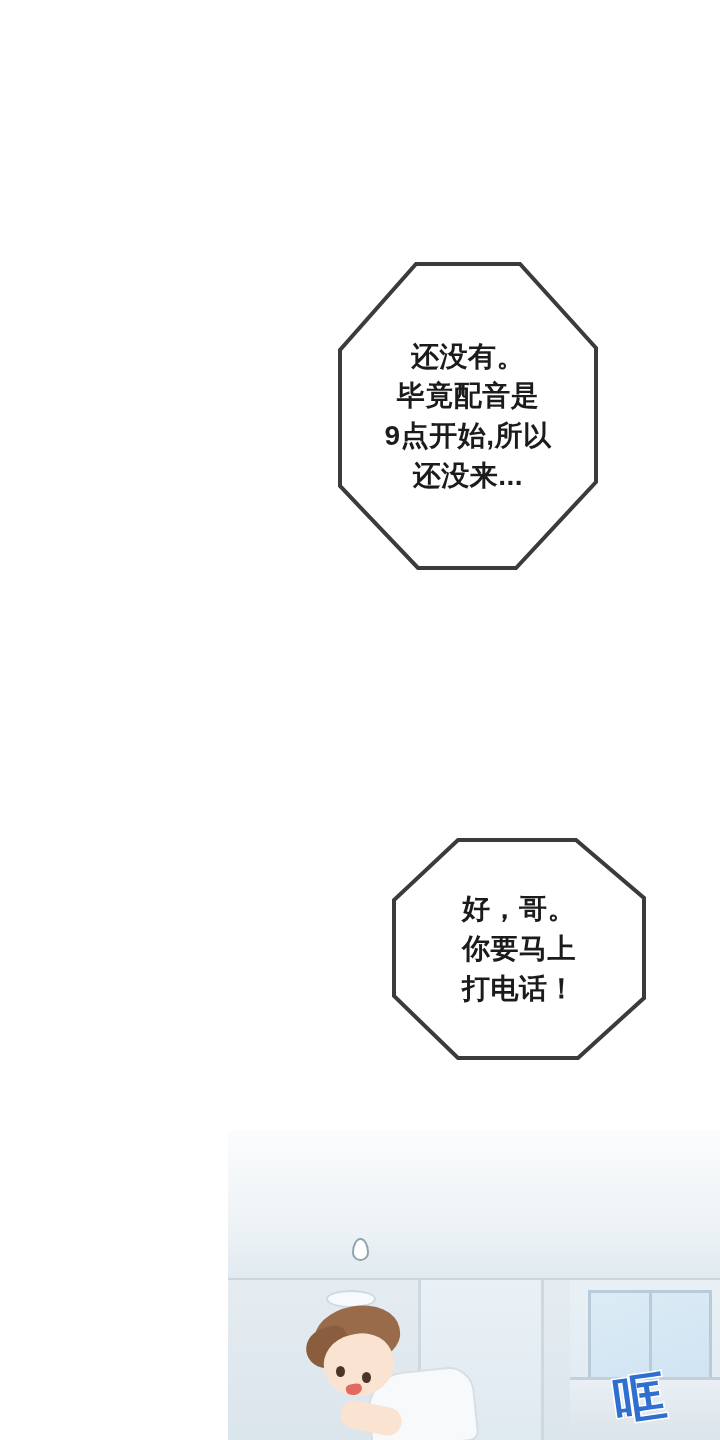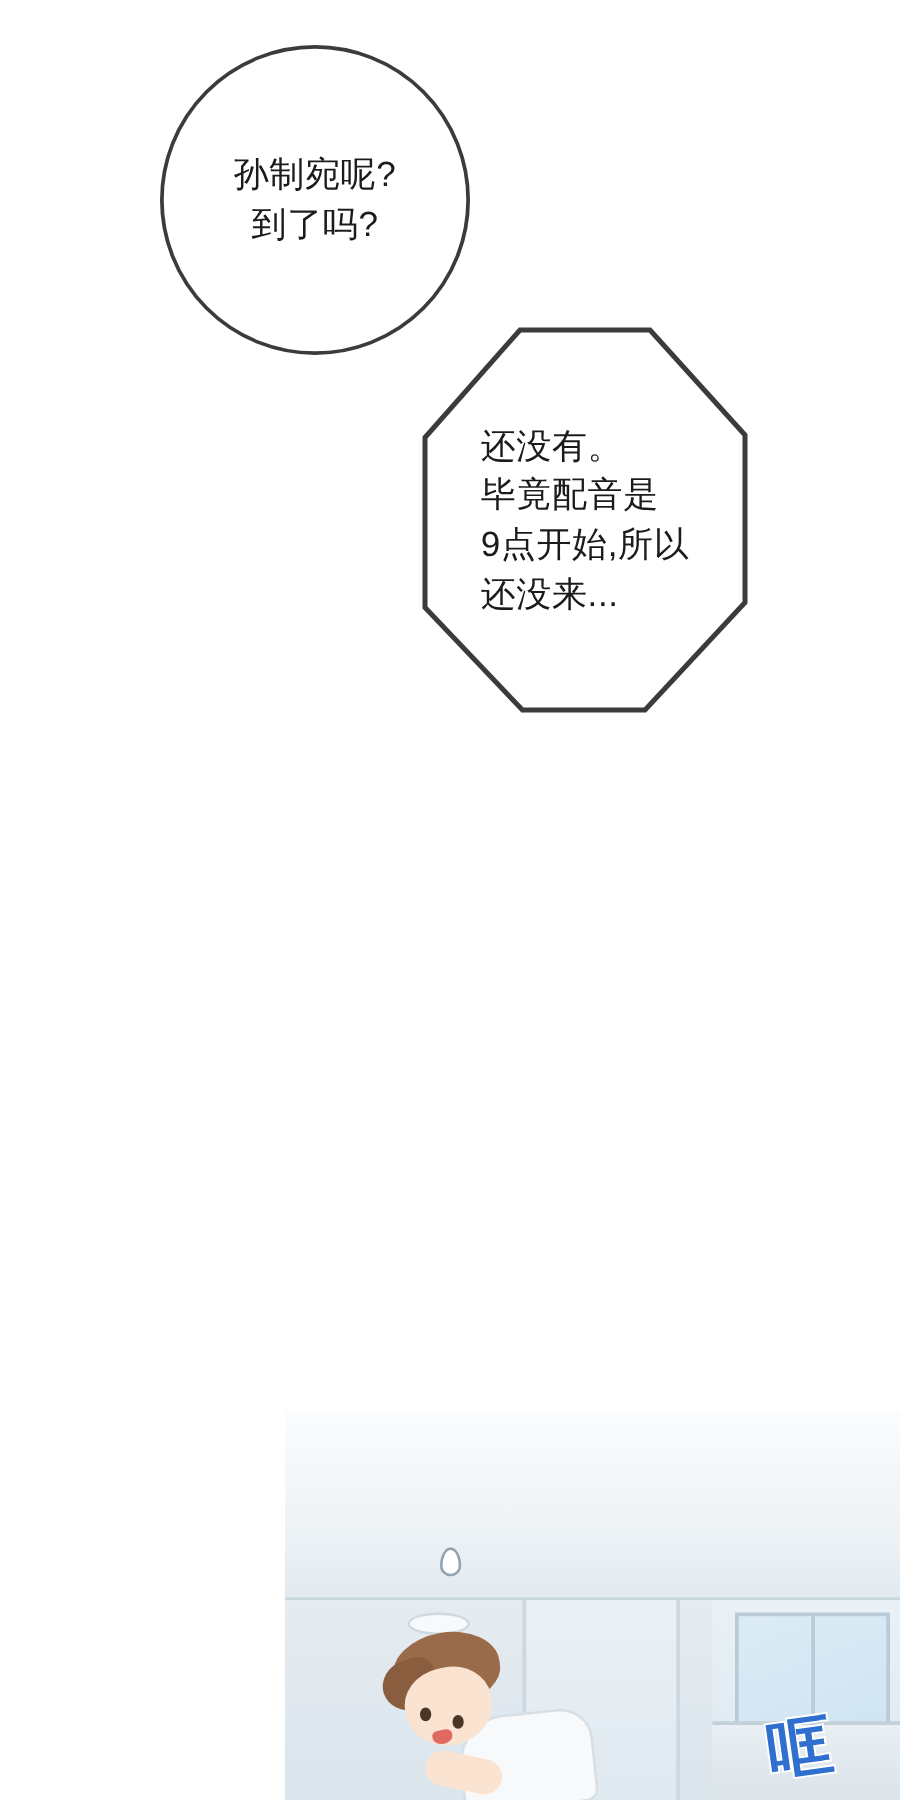"孙制宛呢?" div.bubble { html: <div>孙制宛呢? 到了吗?</div> -> none }
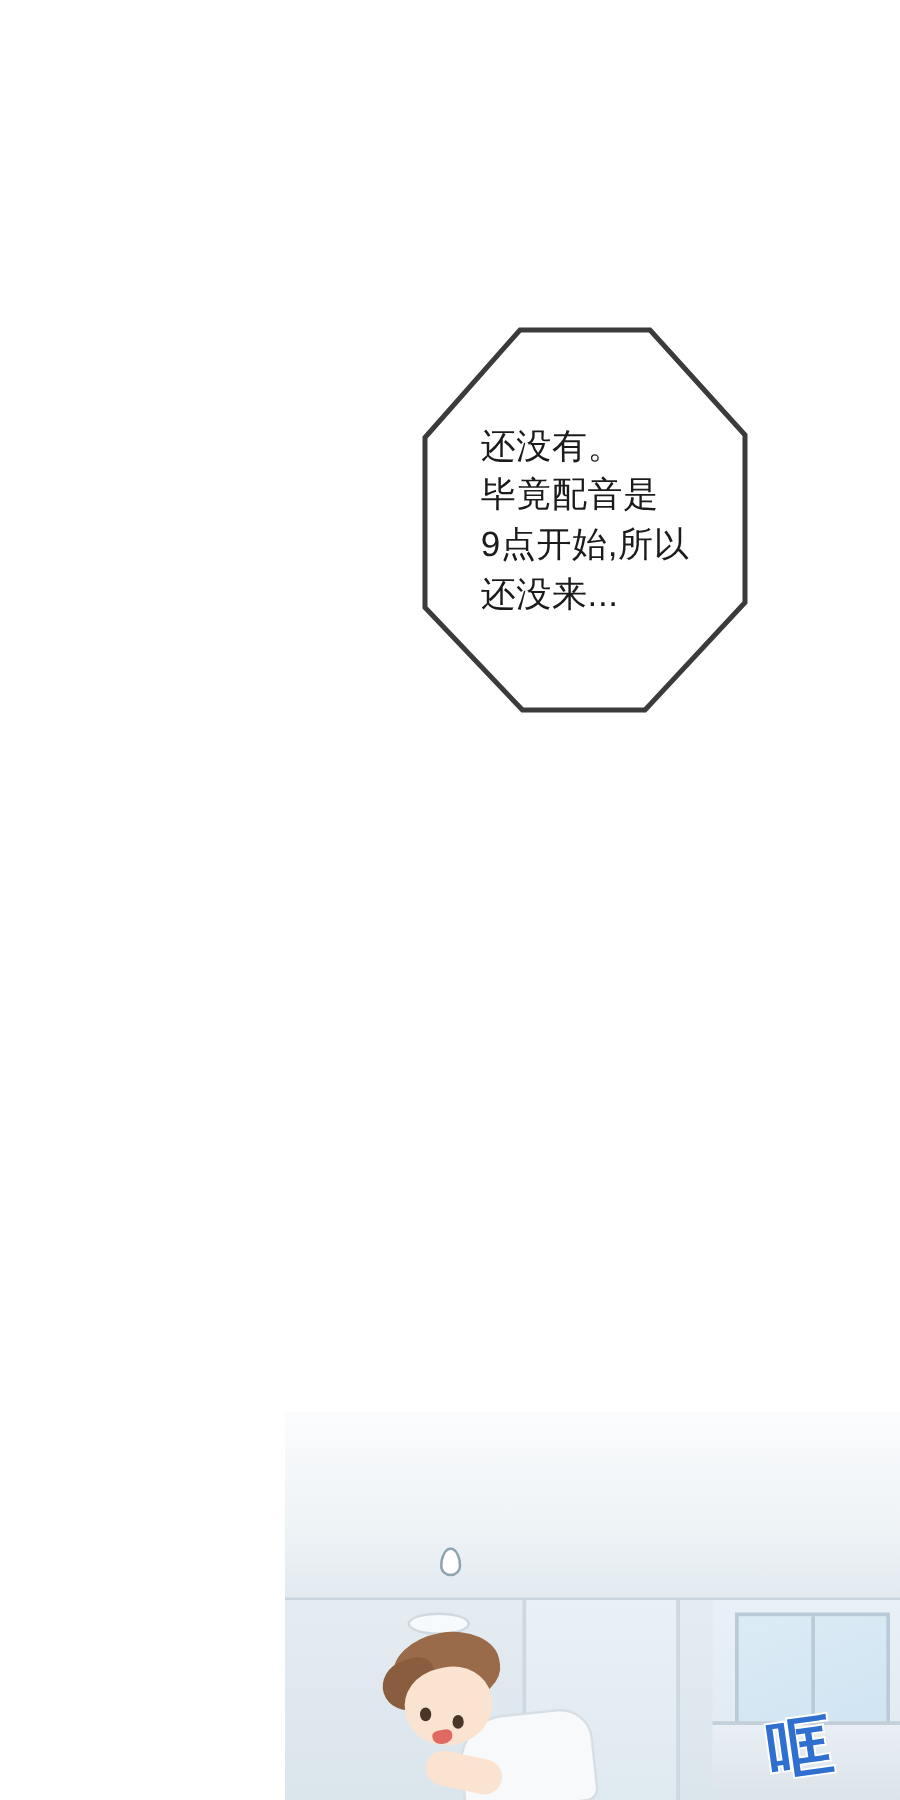"还没有。" .poly-text { font-weight: none -> bold; text-align: none -> center }
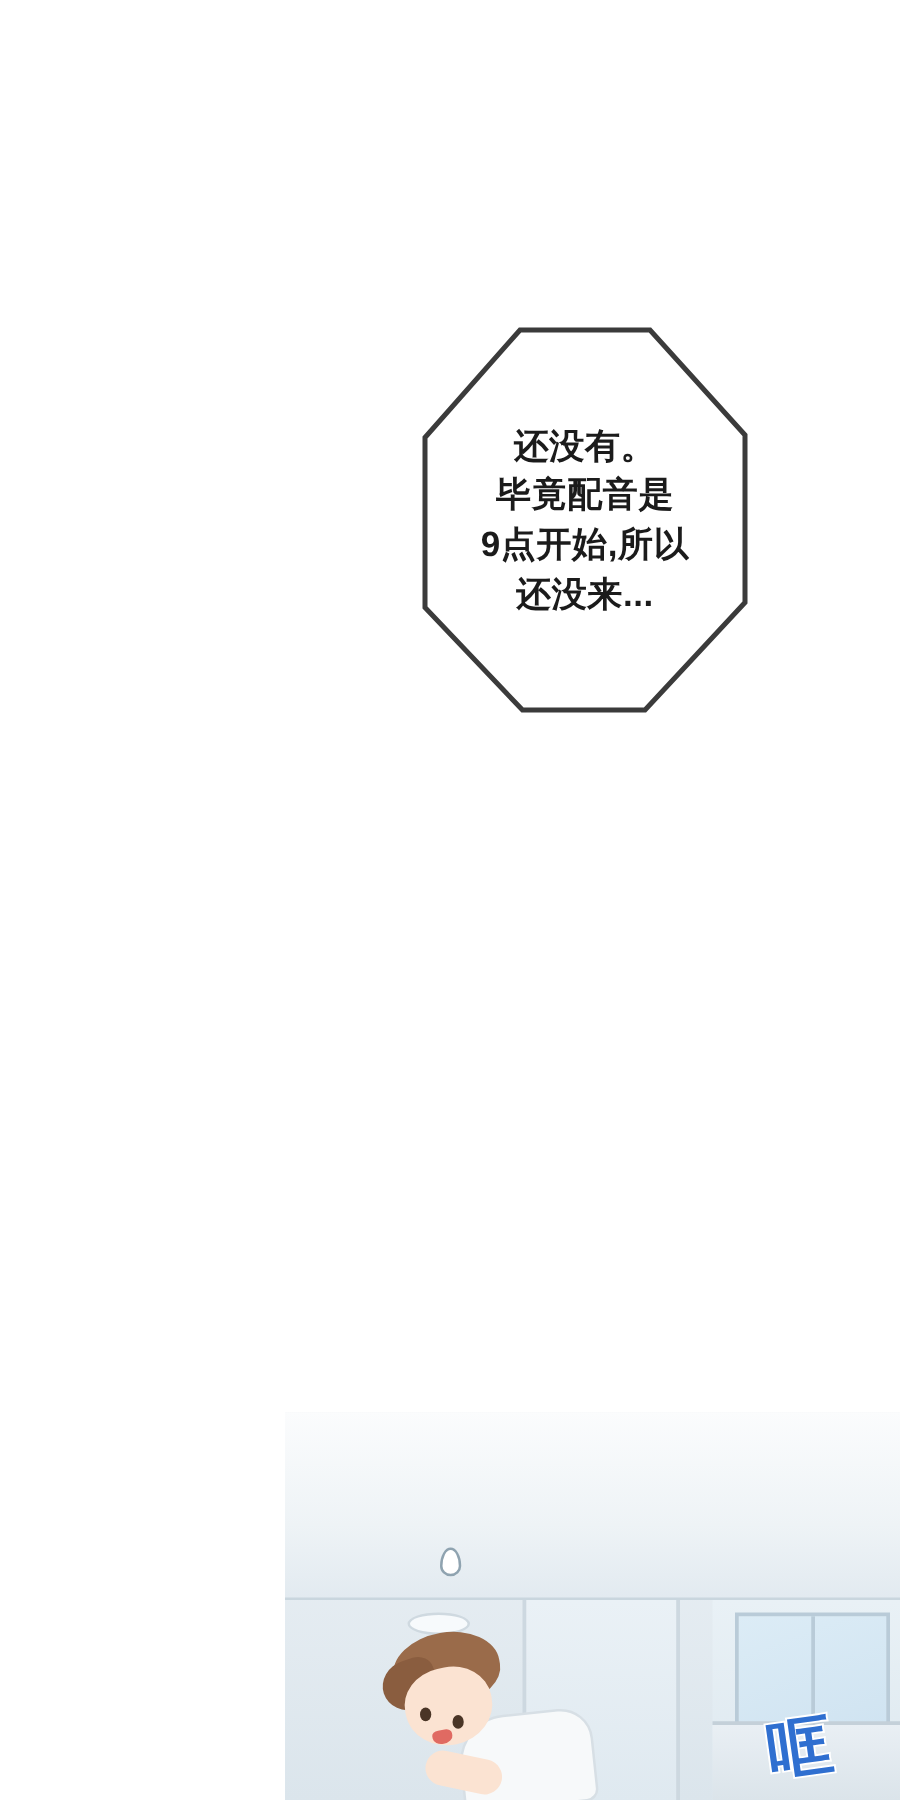"好，哥。" div.poly-wrap { html: none -> <div> <svg> <polygon></polygon> </svg> <div>好，哥。 你要马上 打电话！</div> </div> }
